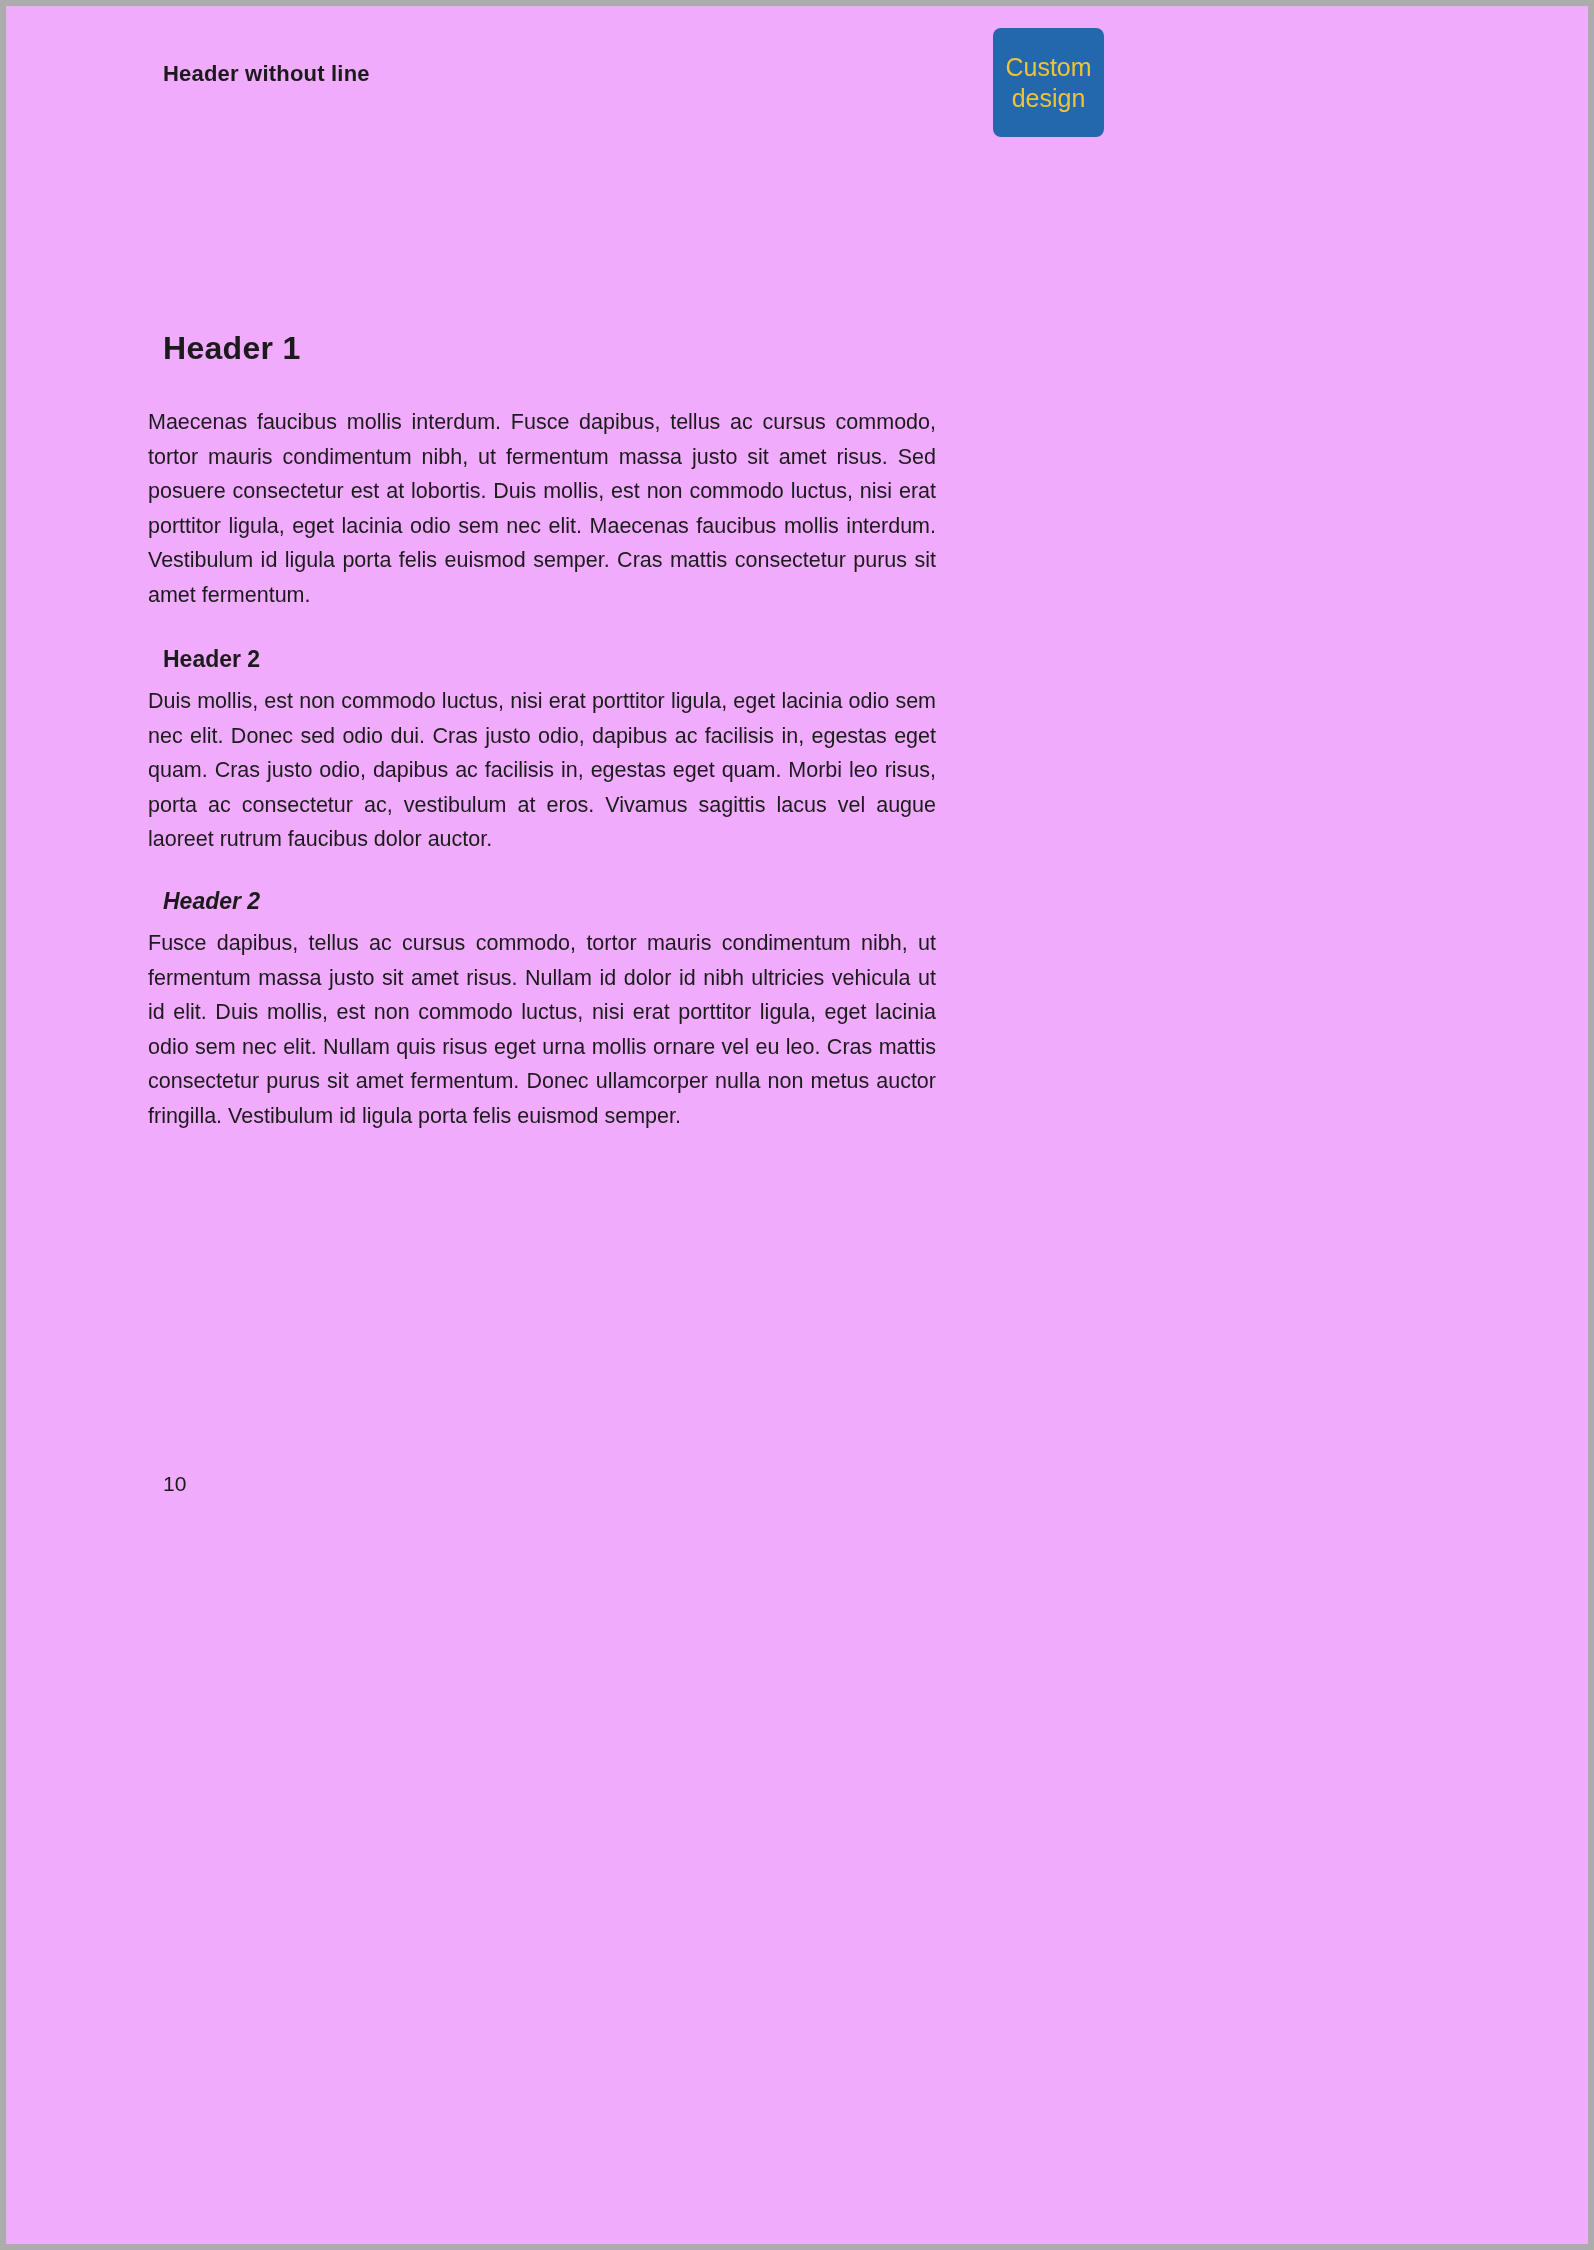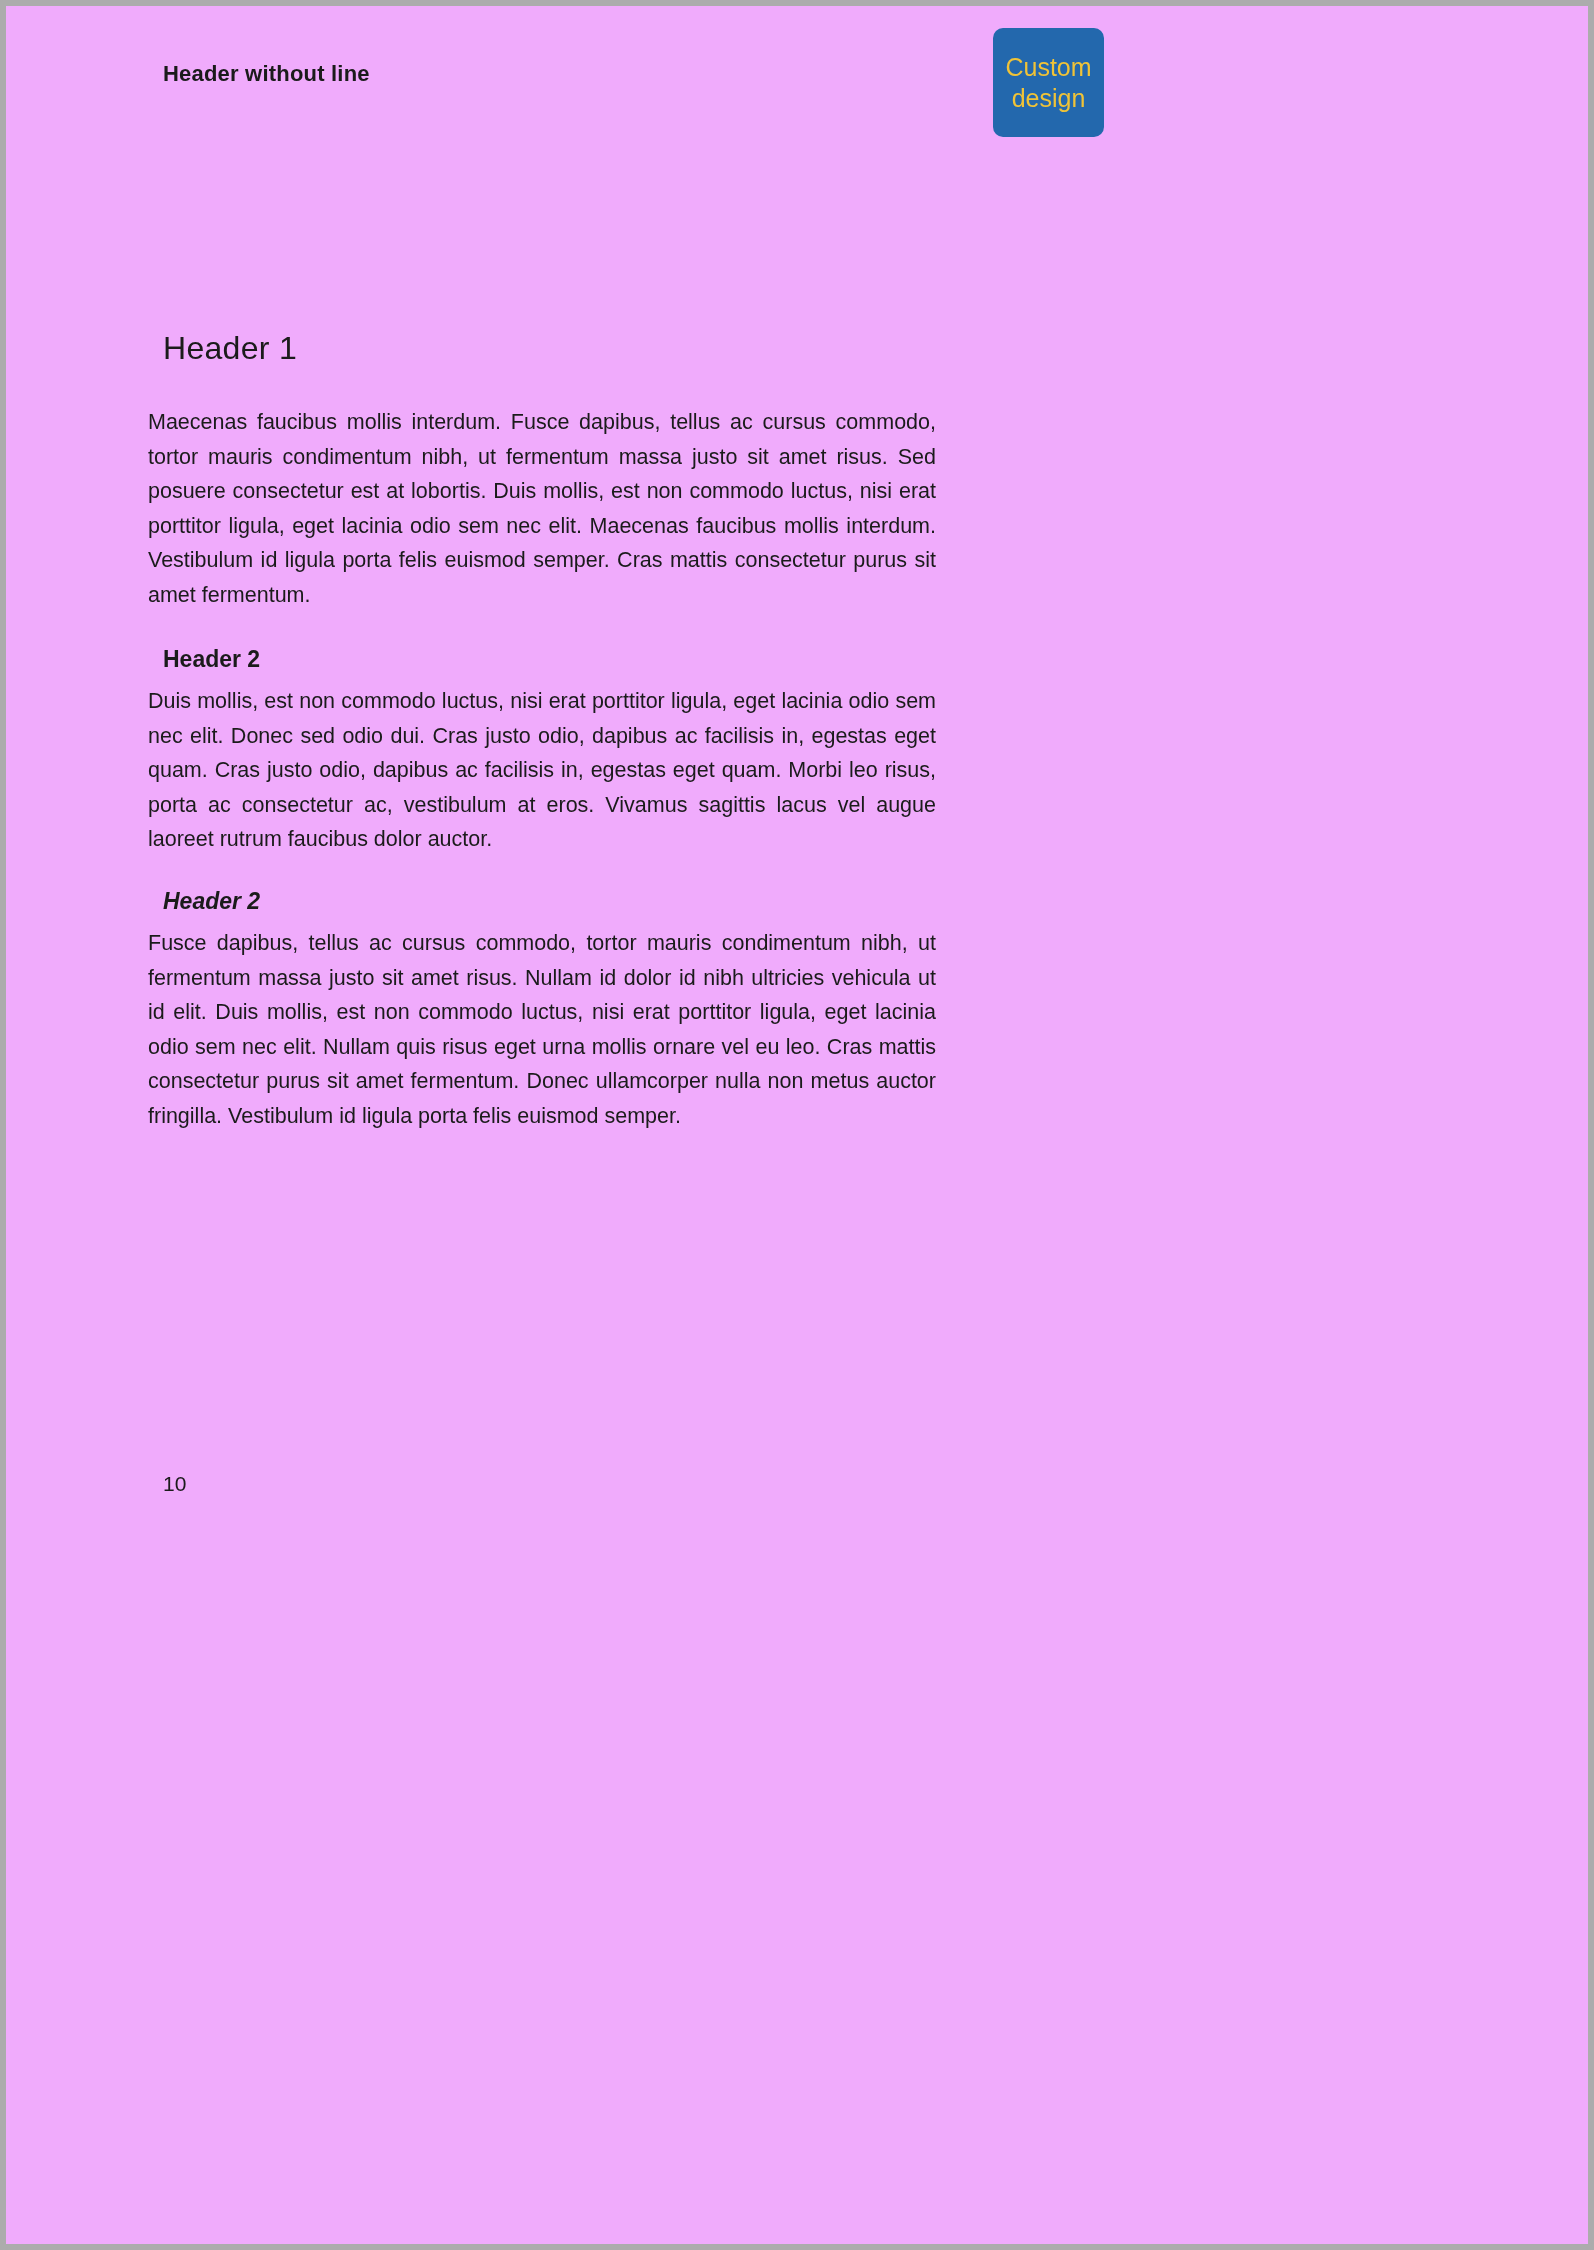"Custom" div.badge { border-radius: none -> 8px }
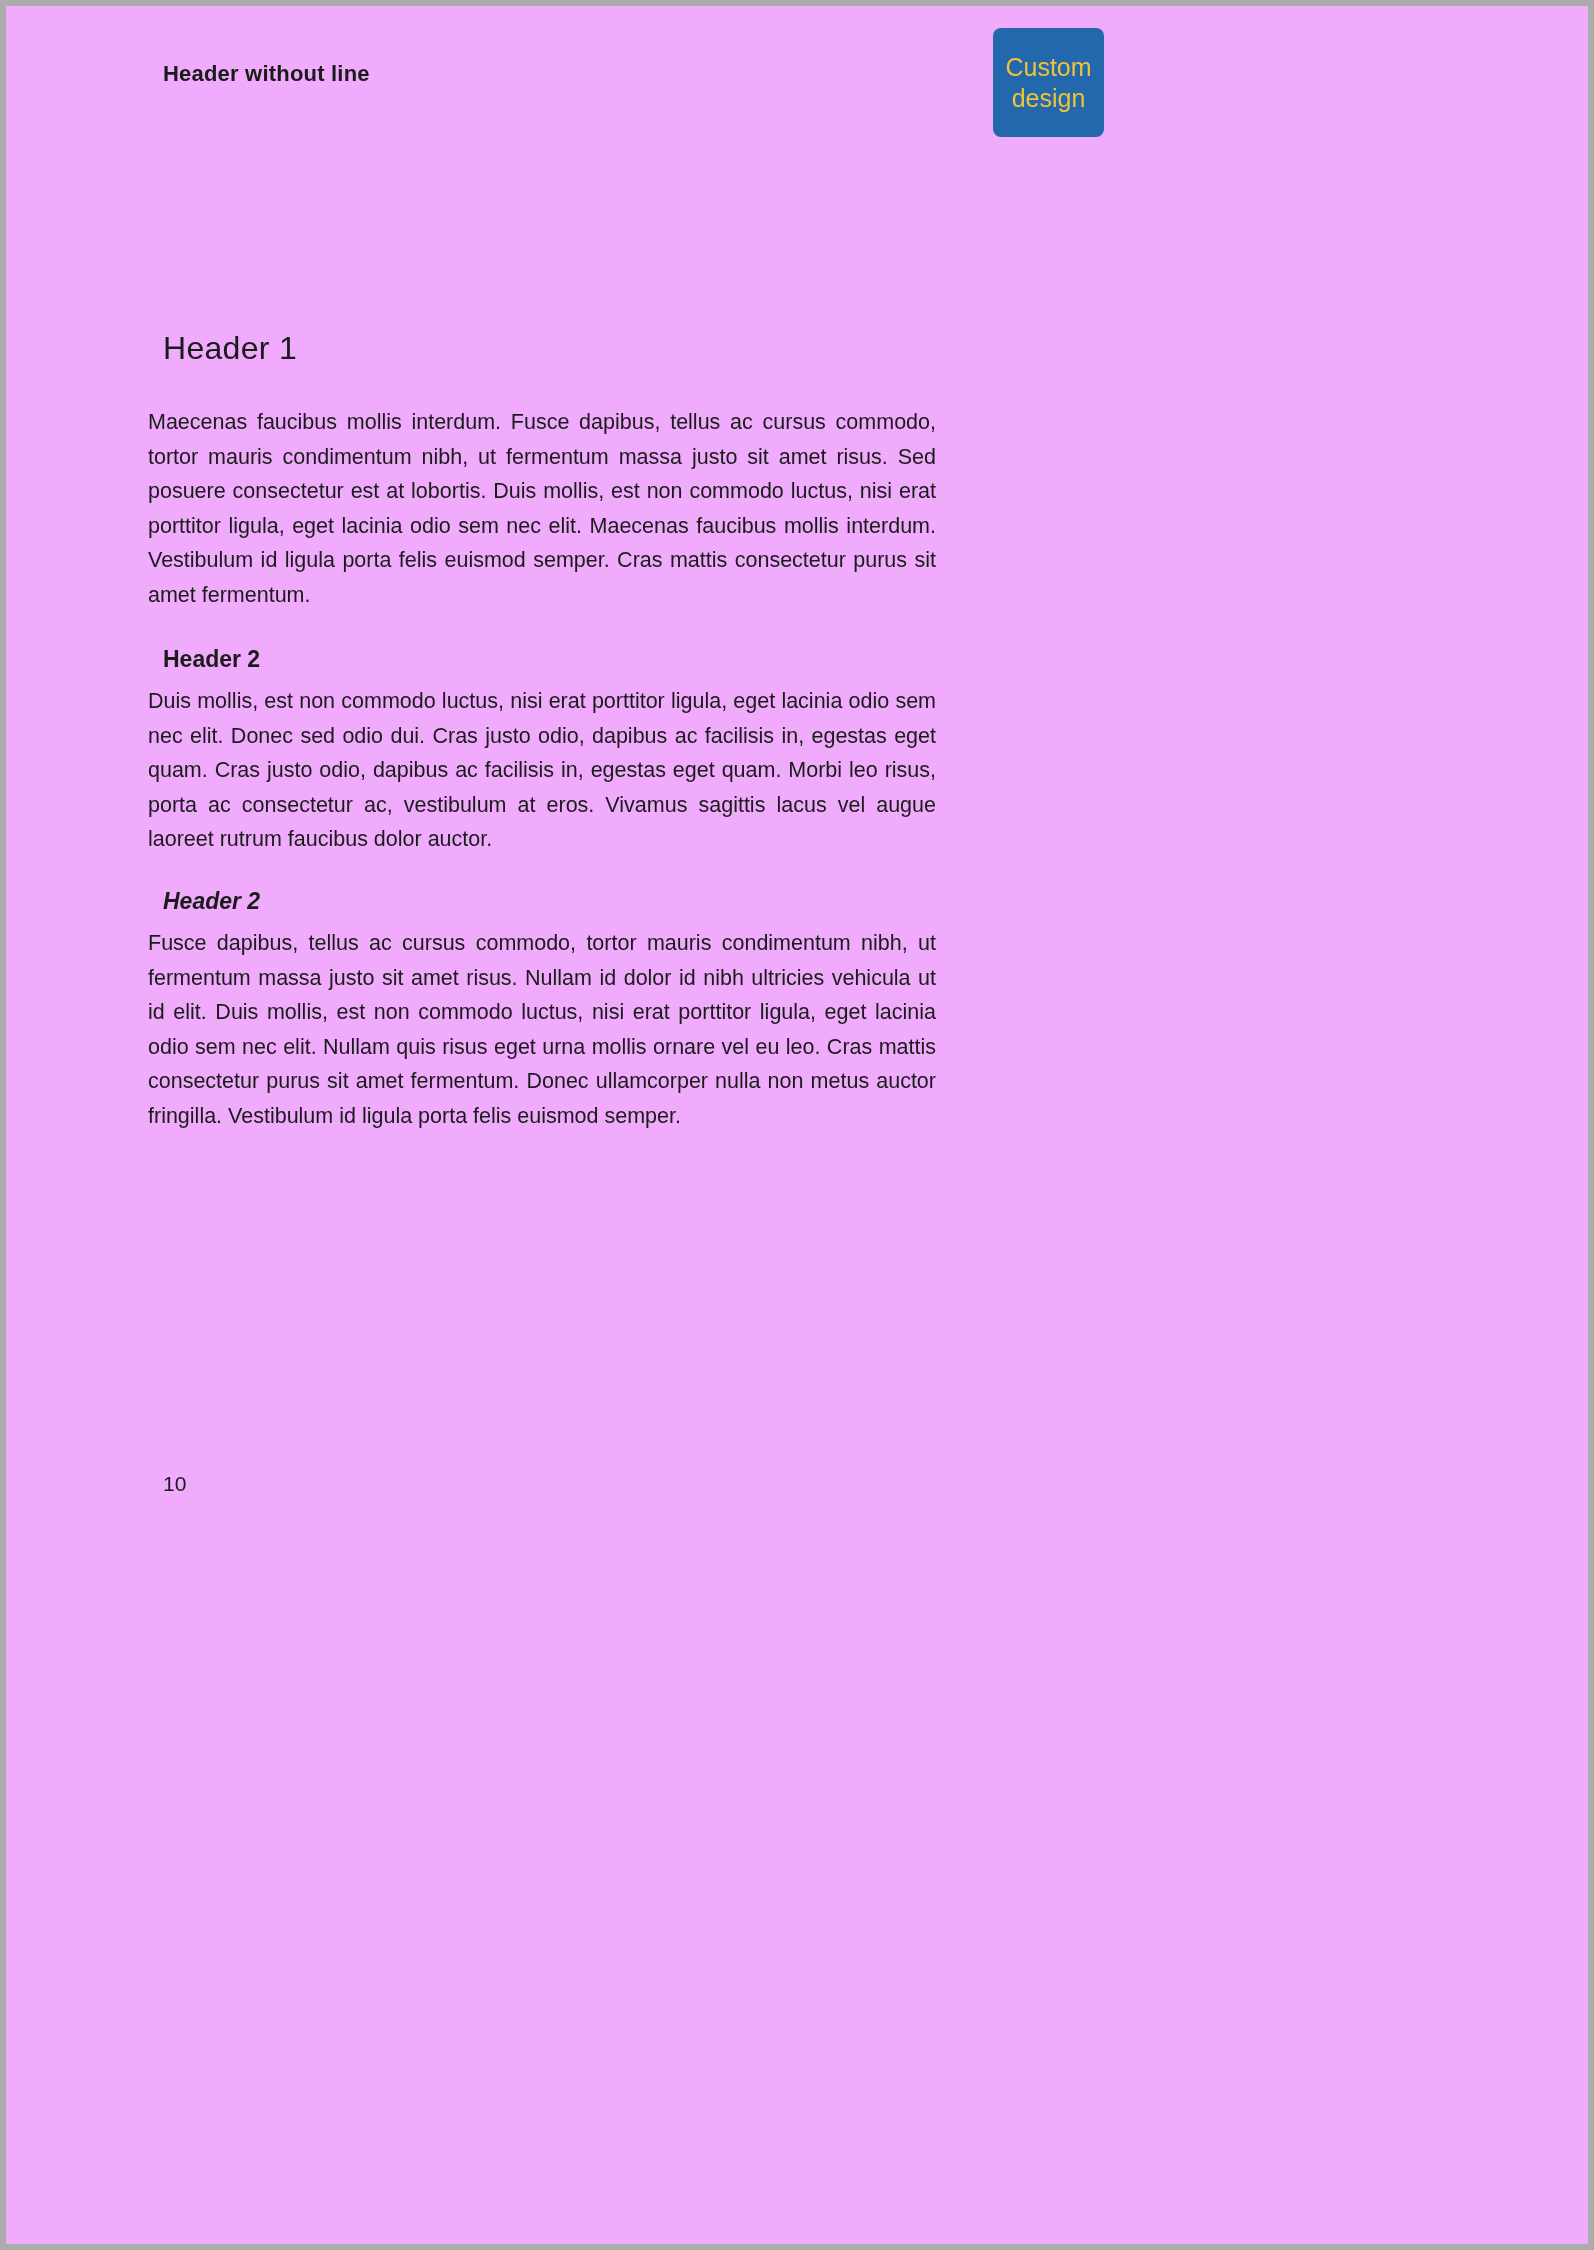"Header 1" .h1 { font-weight: 400 -> 700 }
